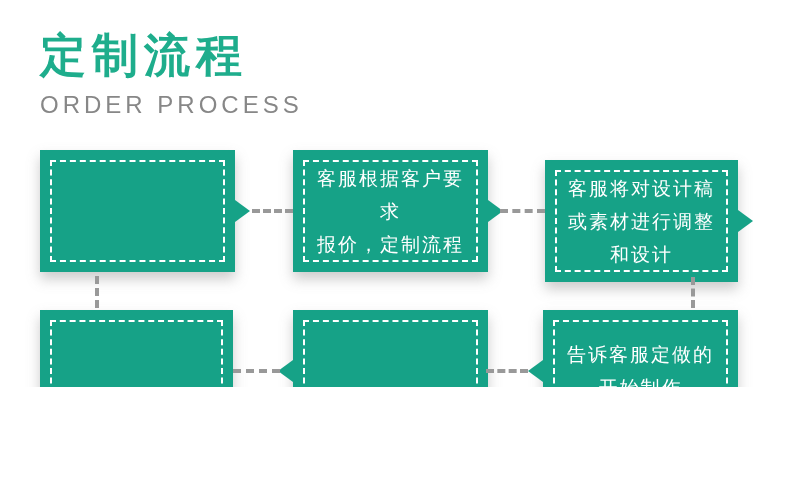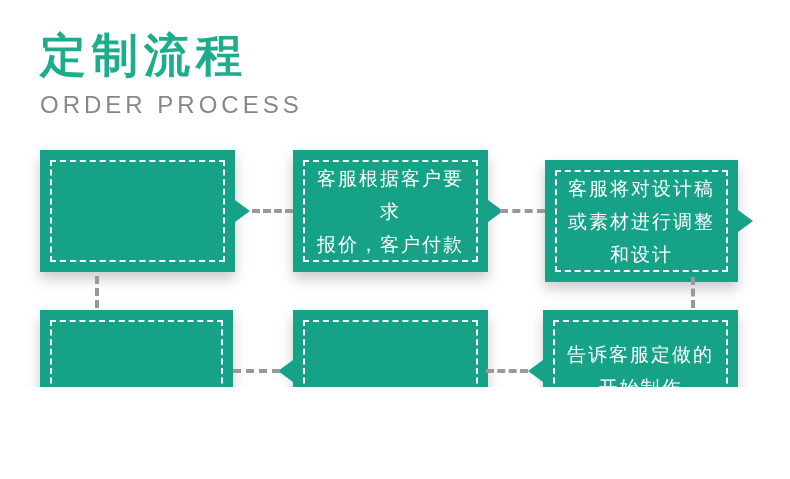"客服根据客户要求" div.txt { text: 客户付款 -> 定制流程 }
